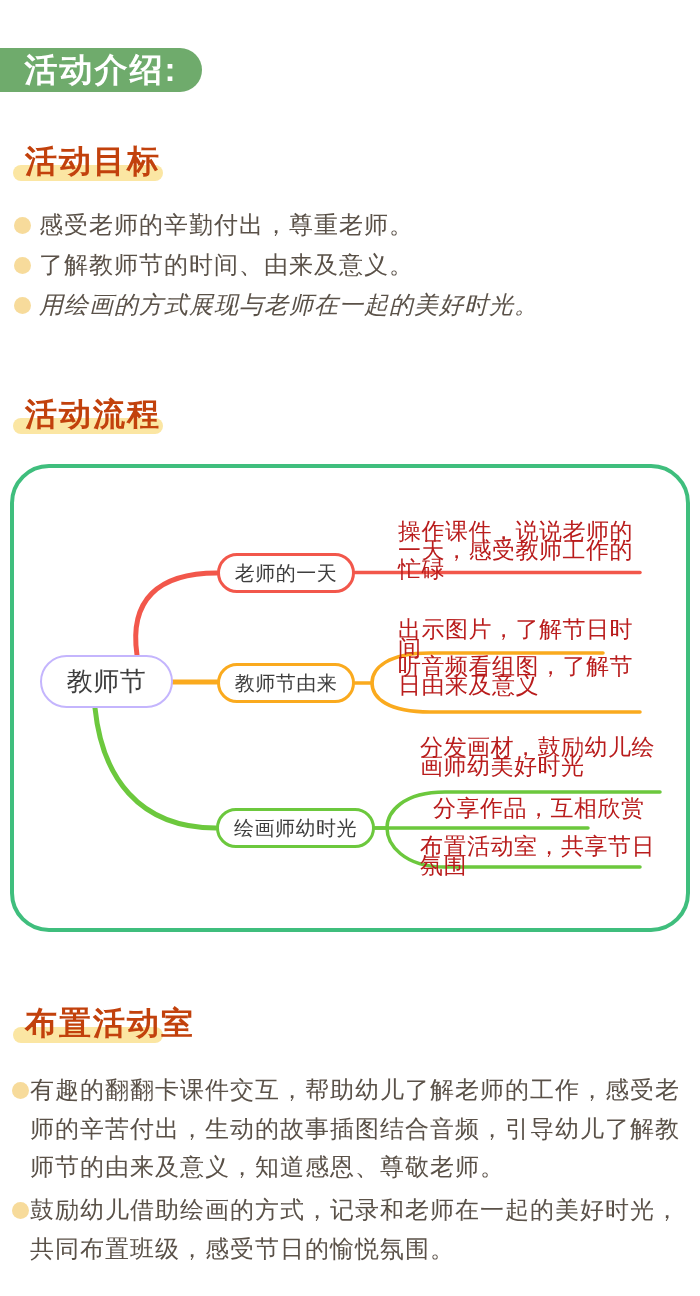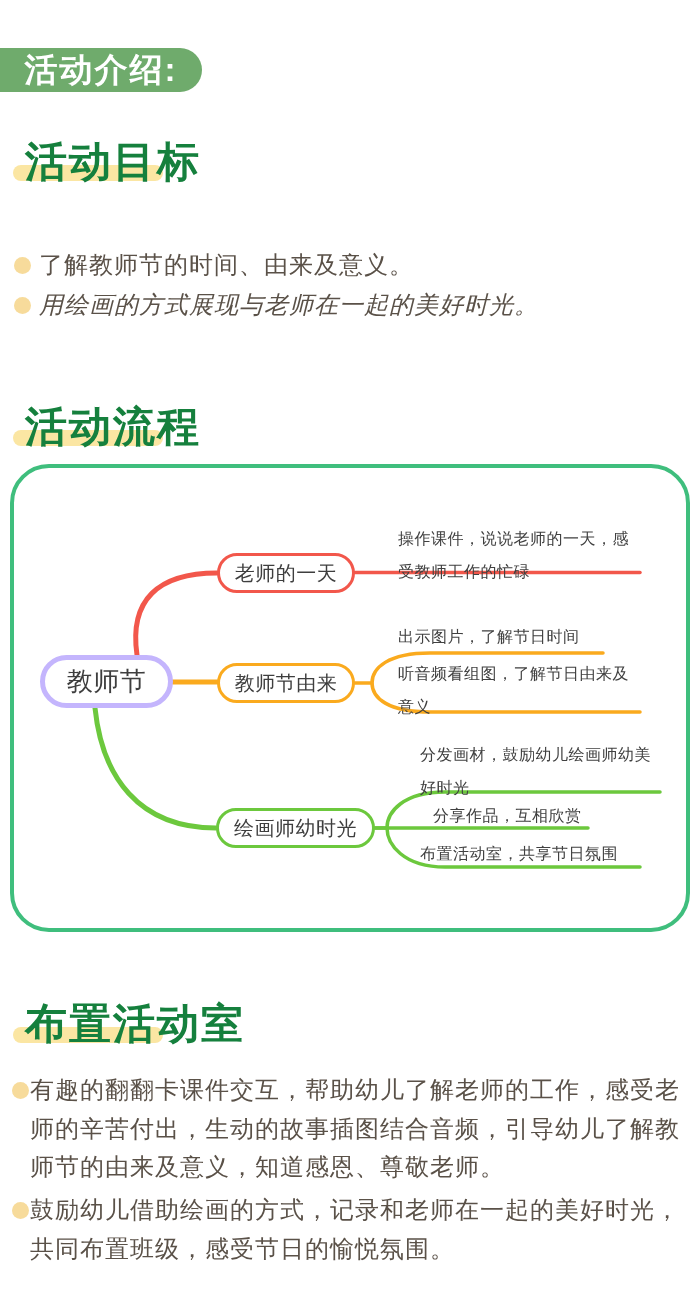"活动目标" .section-h { color: #15803d -> #c2410c; font-size: 42px -> 32px }
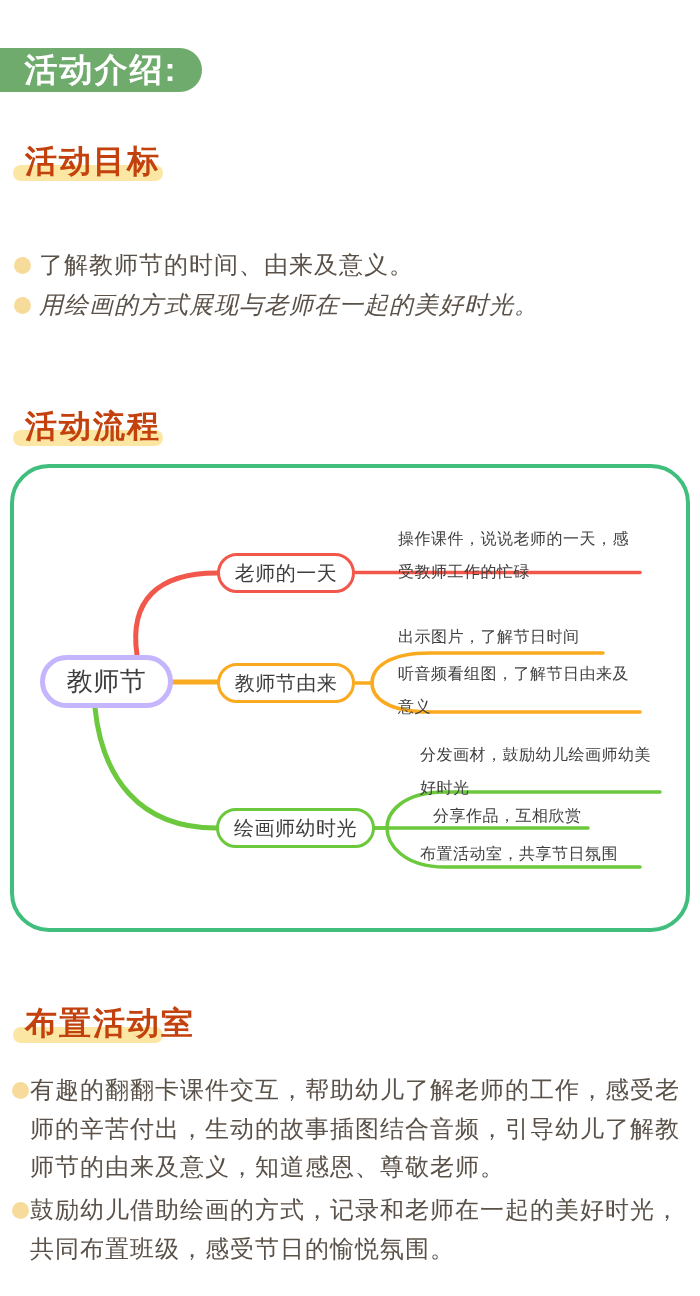"感受老师的辛勤付出，尊重老师。" div.goal-row { html: none -> <div> <span></span> <span>感受老师的辛勤付出，尊重老师。</span> </div> }
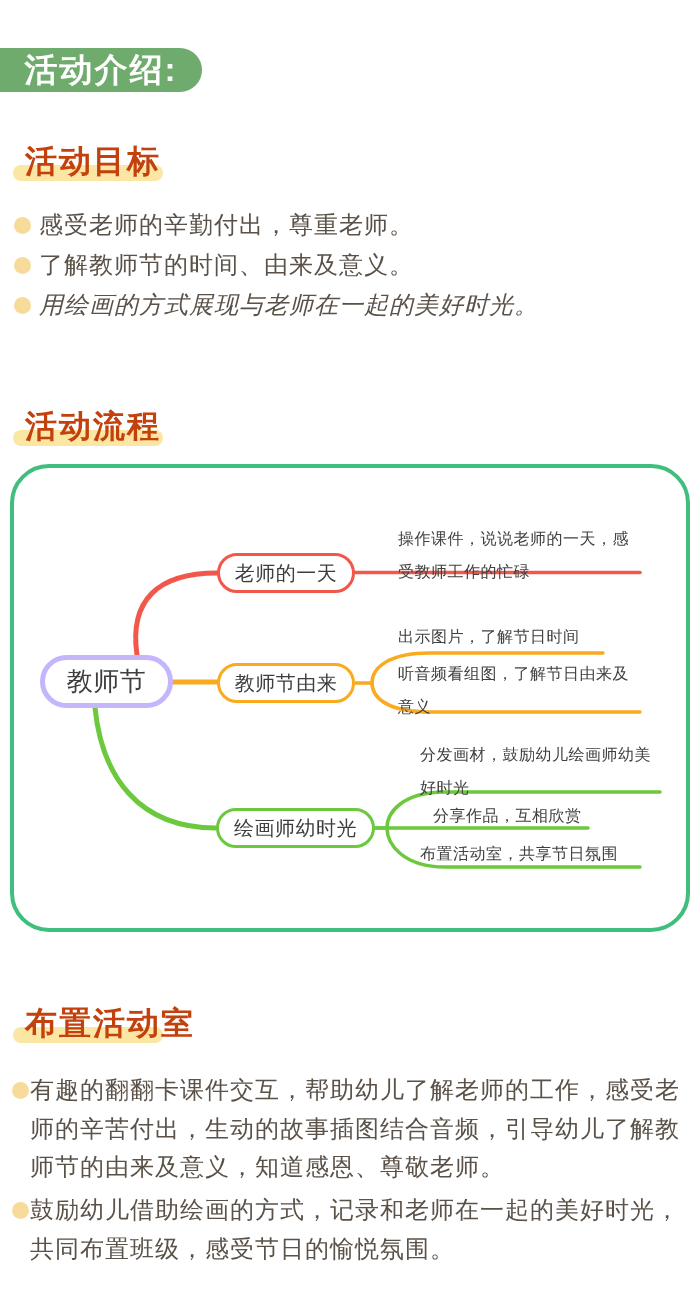"活动流程" div.section-h { top: 408px -> 396px }
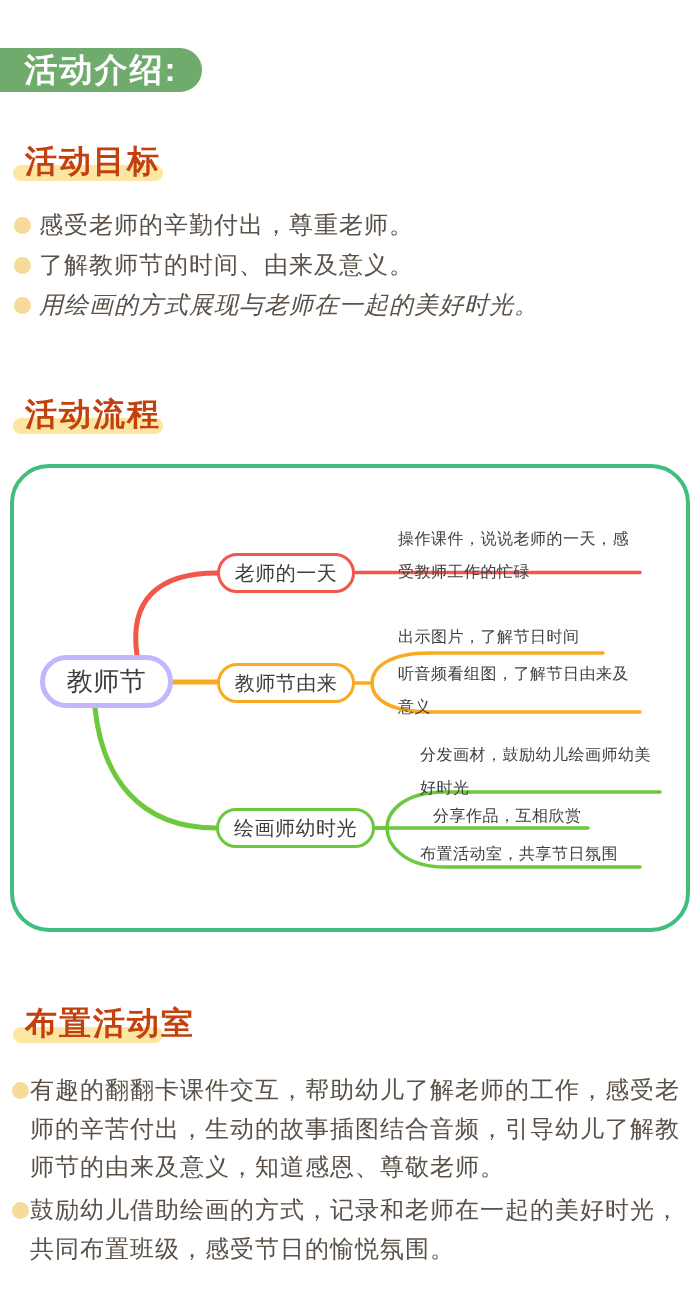"操作课件，说说老师的一天，感受教师工作的忙碌" .leaf { color: #404040 -> #b91c1c; font-size: 16px -> 23px; line-height: 33px -> 19px }
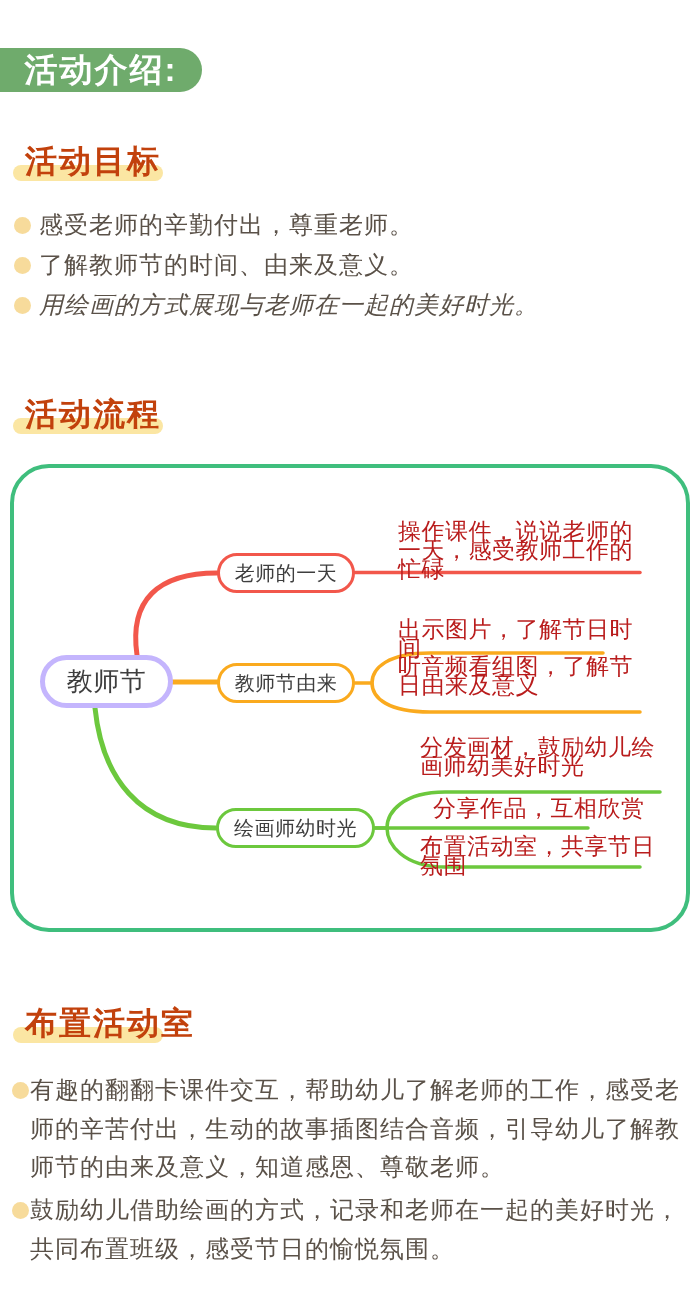"教师节" .root { border: 5px solid #c4b5fd -> 2px solid #c4b5fd }
